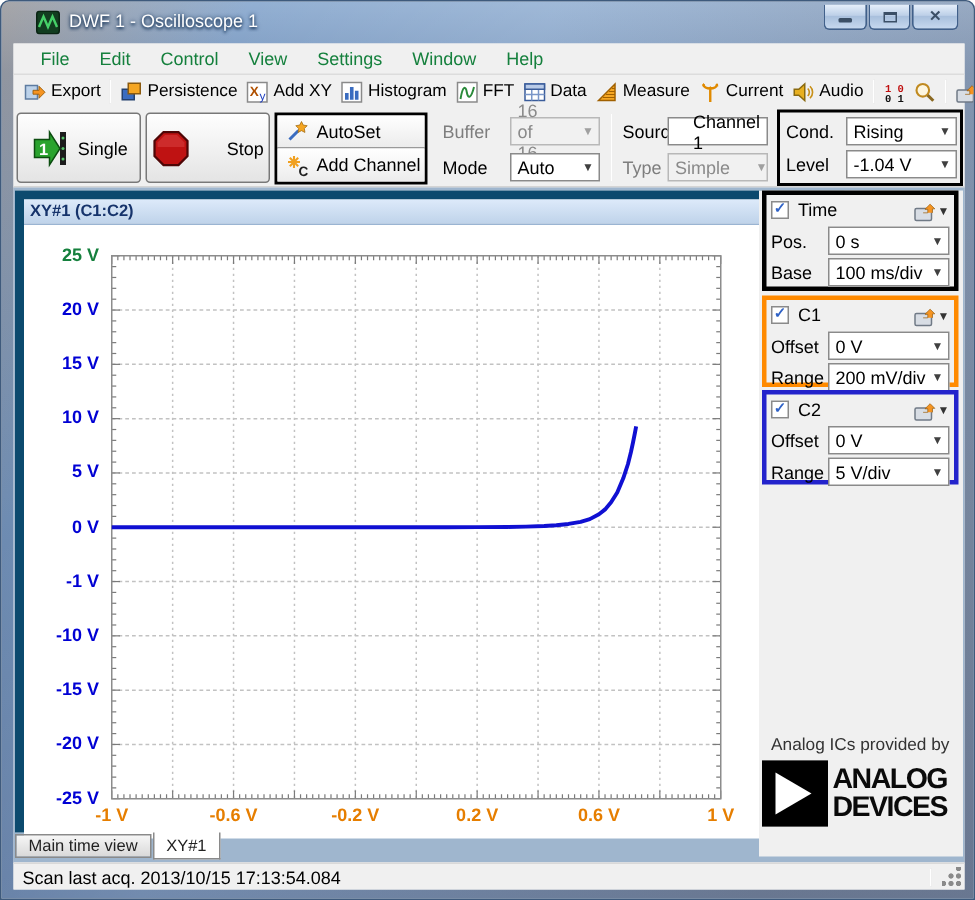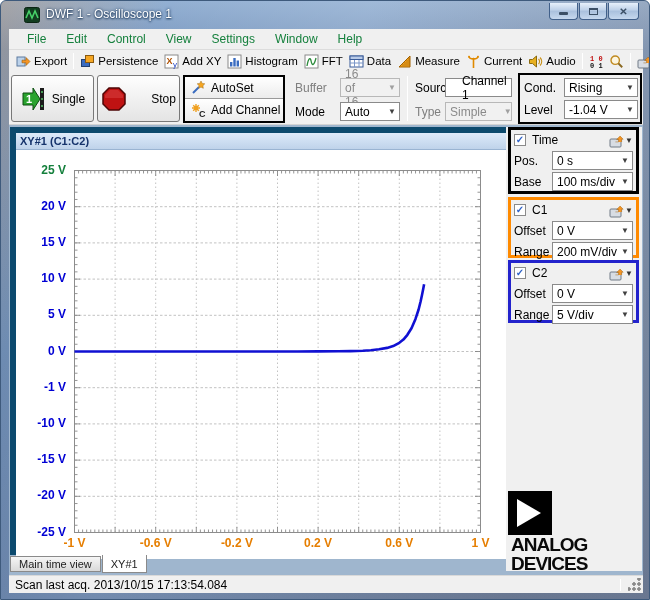"Analog ICs provided by" div { html: none -> <div>Analog ICs provided by</div> }
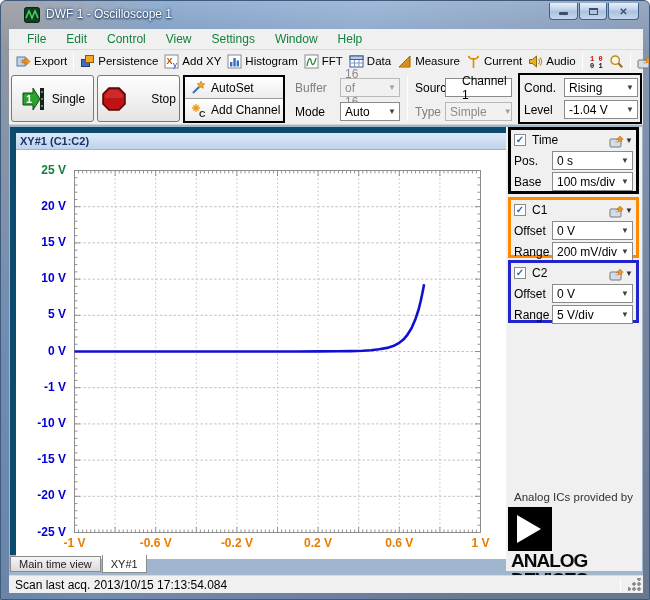"ANALOG" #adi-logo { align-items: flex-start -> center; flex-direction: column -> none }
